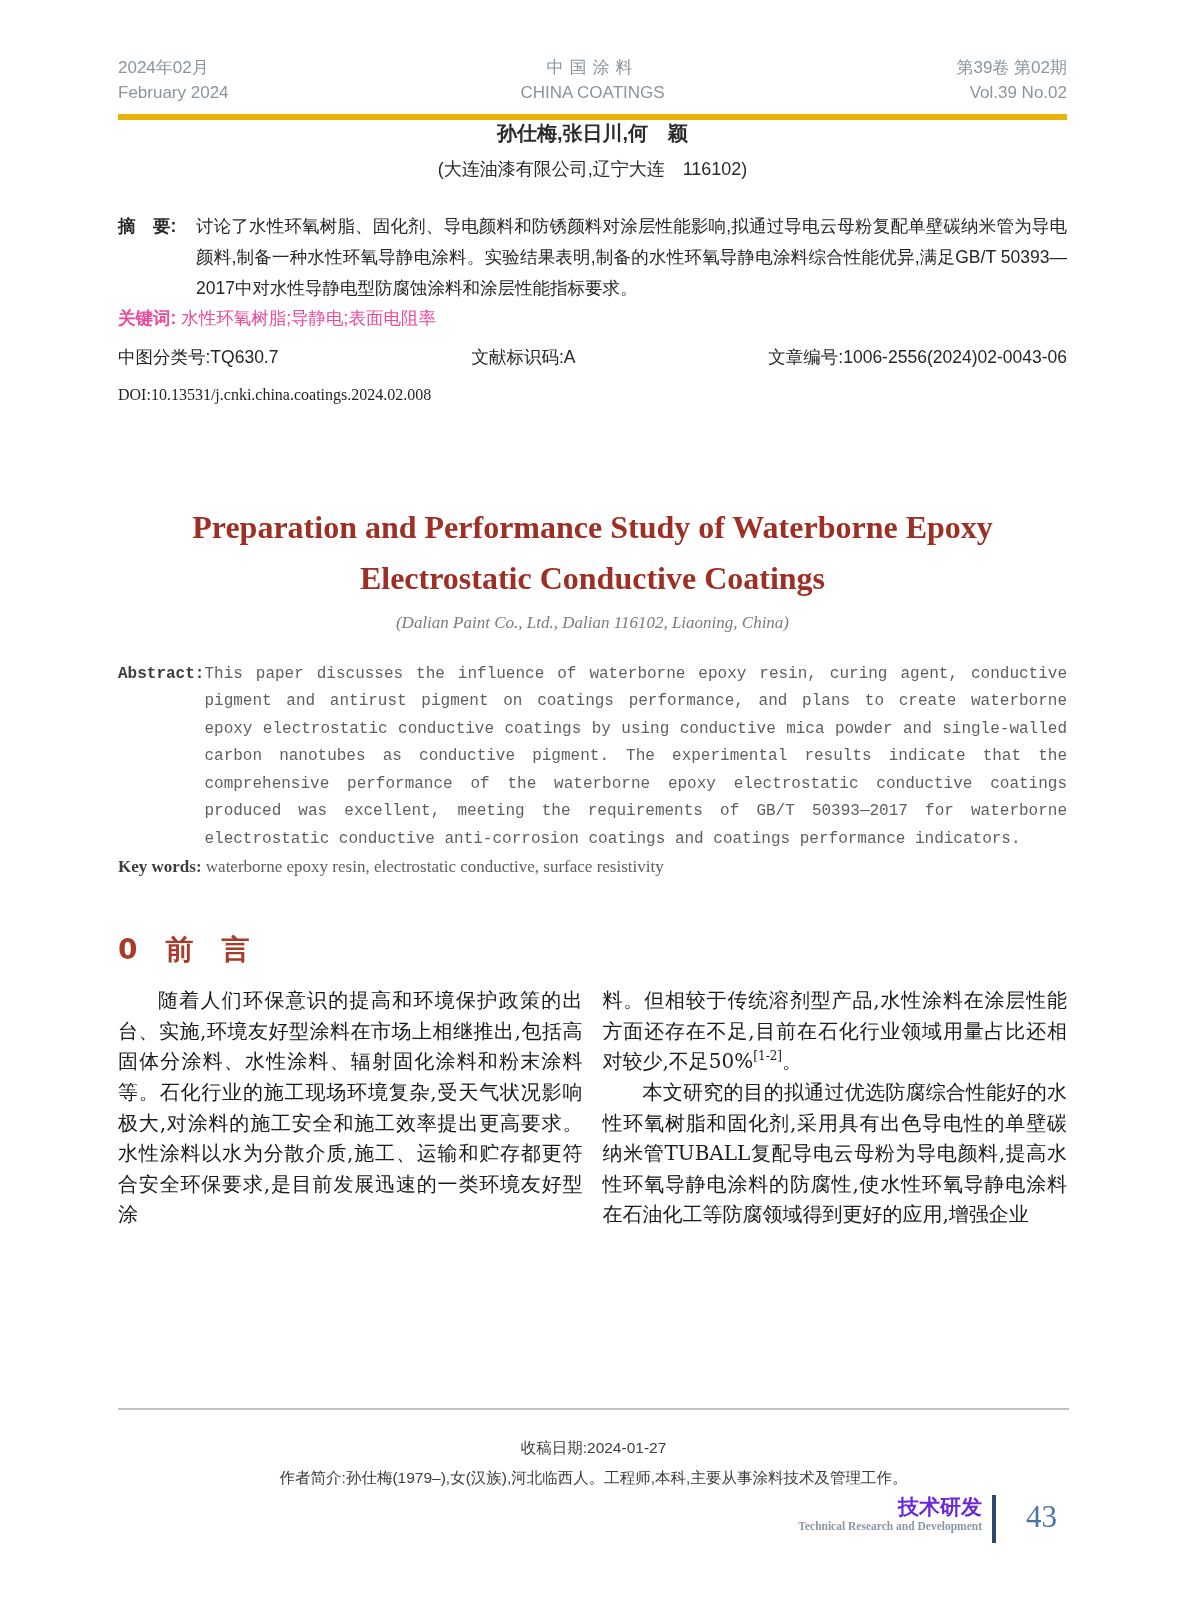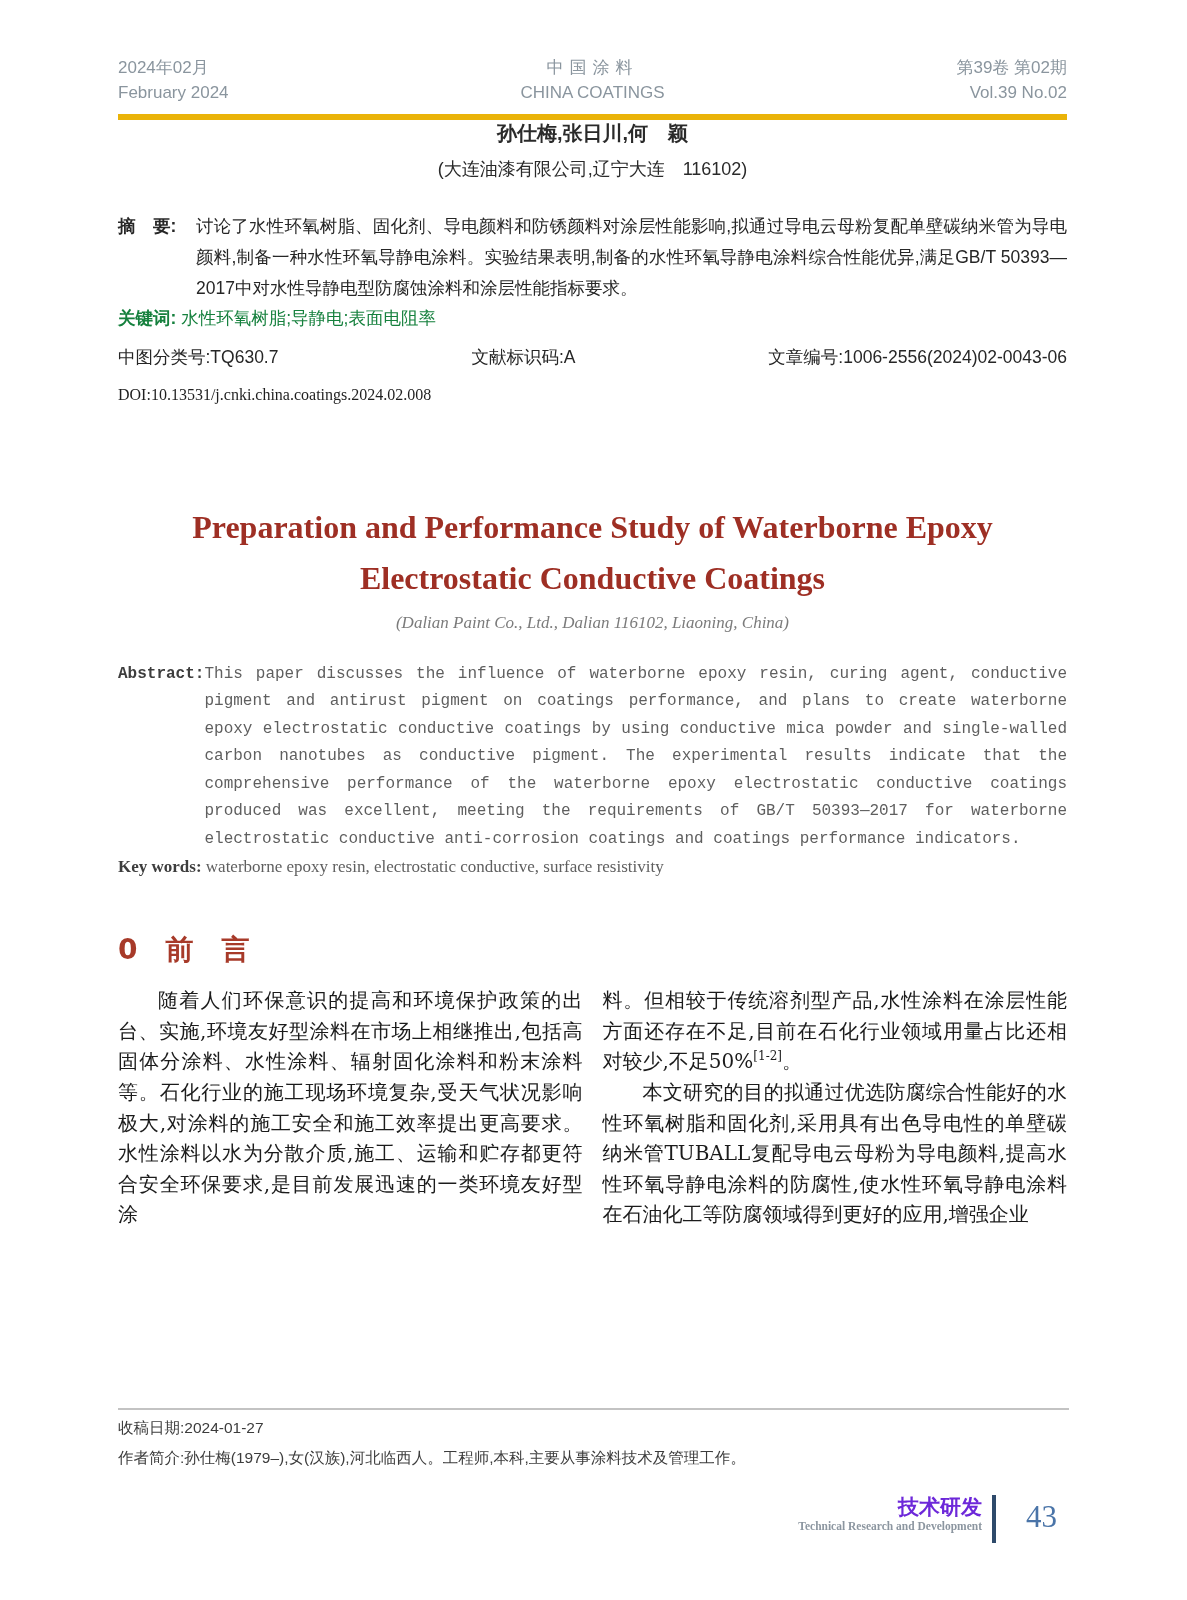"关键词: 水性环氧树脂;导静电;表面电阻率" .kw-cn { color: #15803d -> #ec4899 }
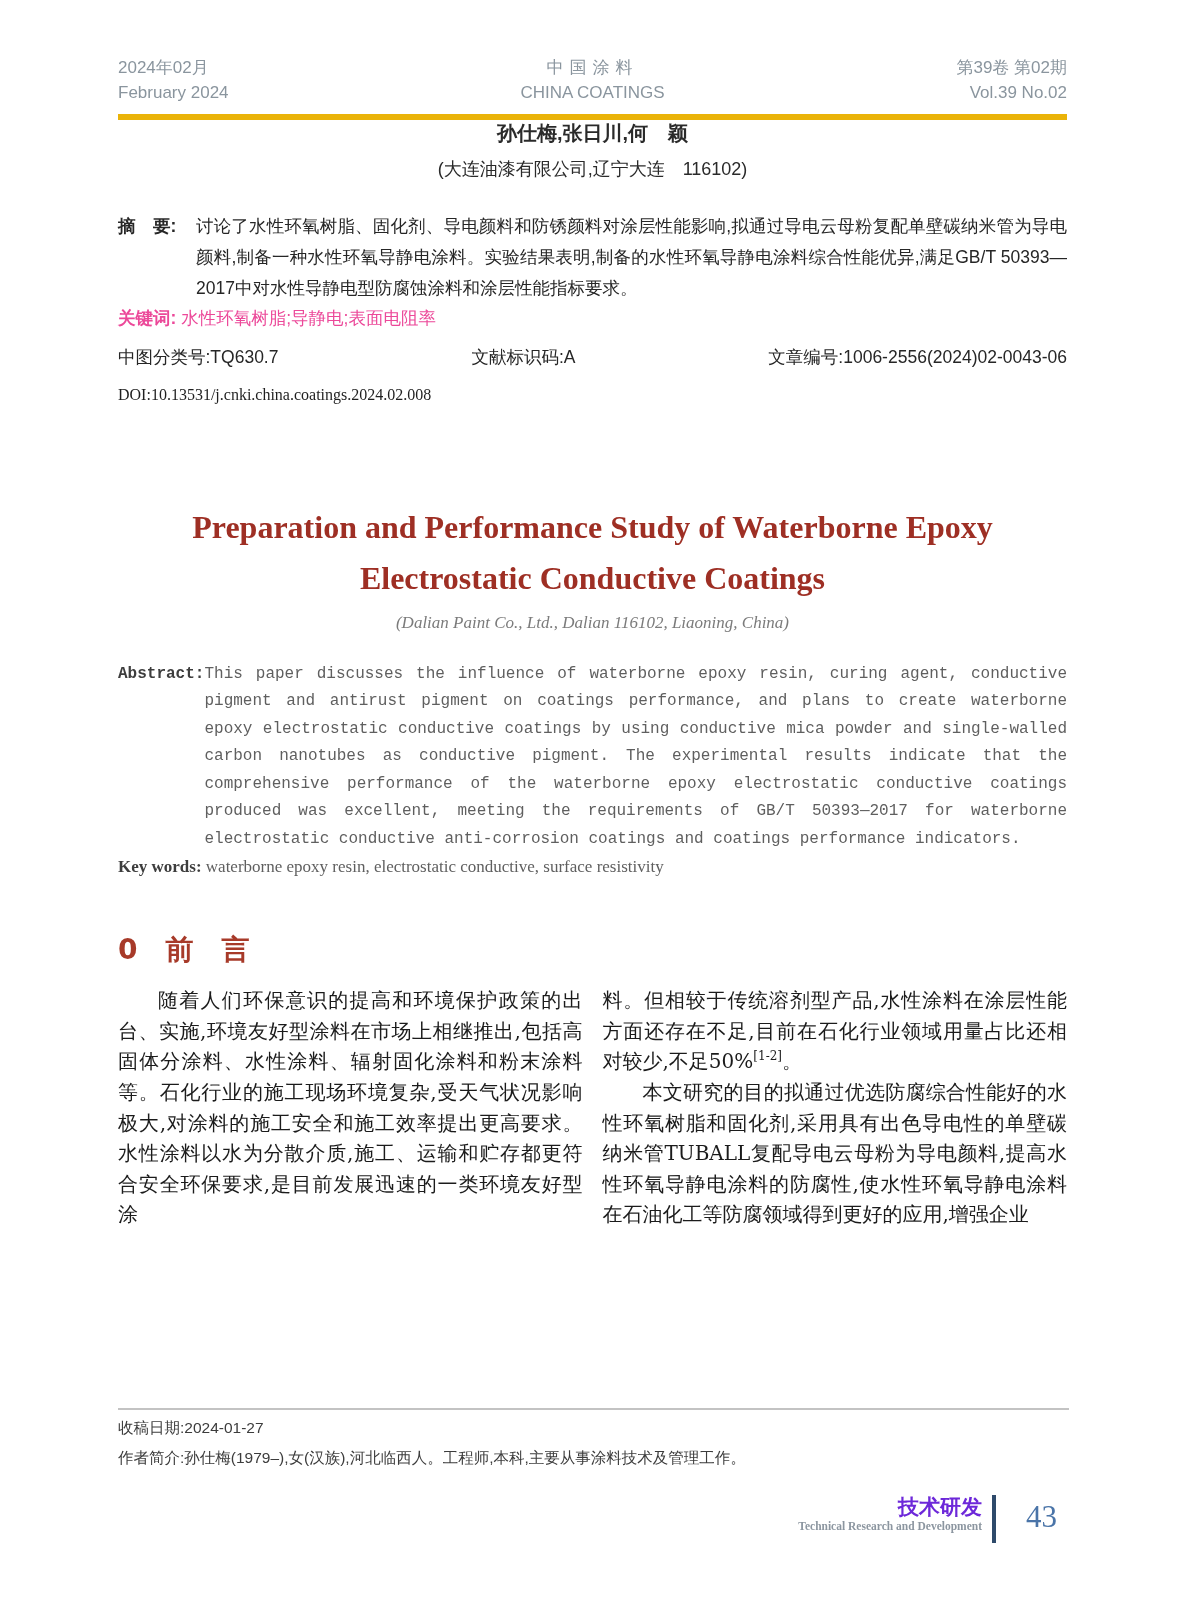"收稿日期:2024-01-27" .footnote { padding-top: 3px -> 23px; text-align: none -> center }
